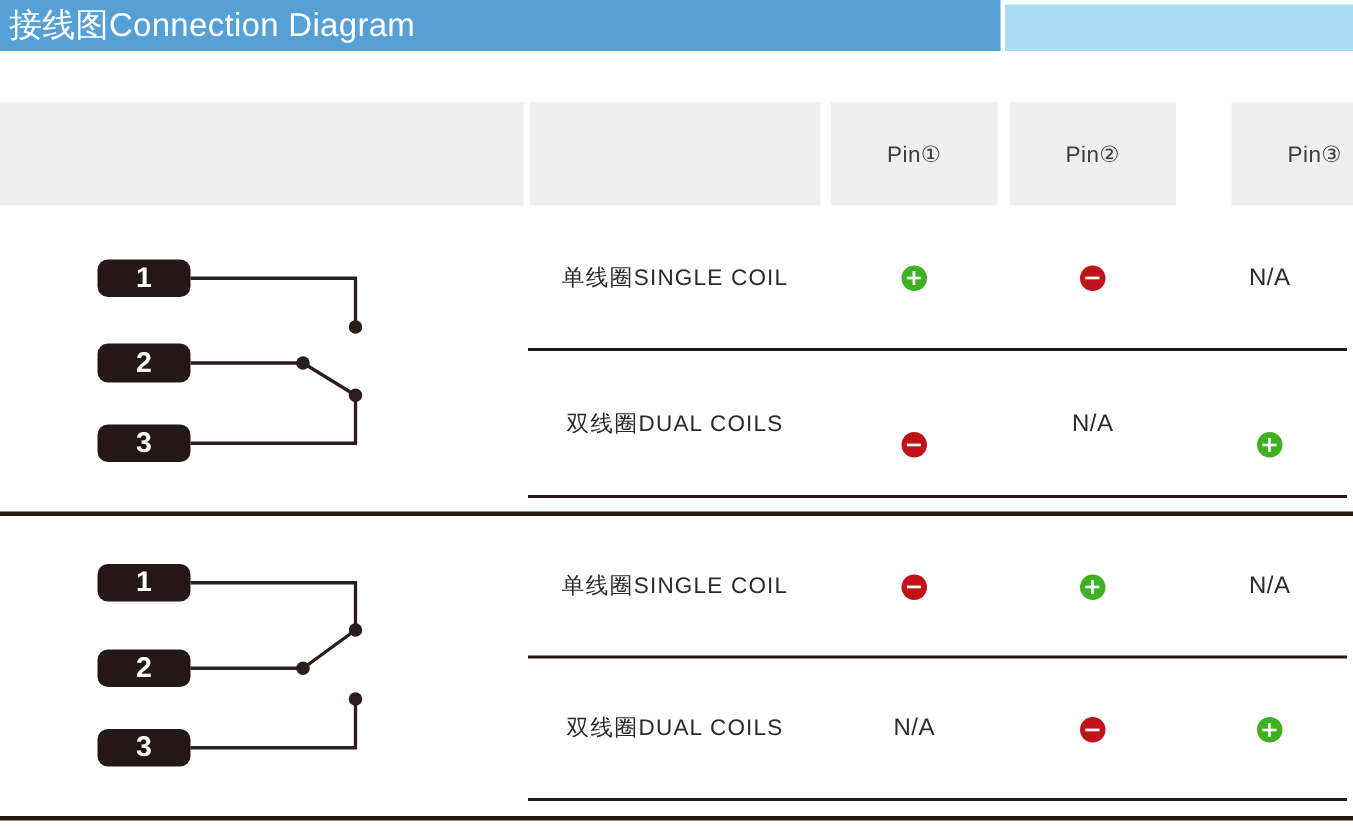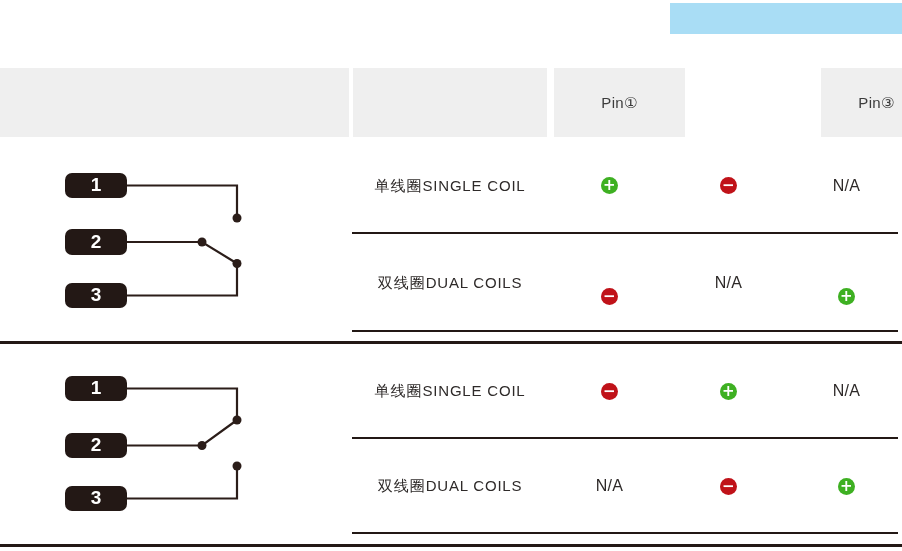"接线图Connection Diagram" div.title-bar { html: none -> <div> <h1>接线图Connection Diagram</h1> </div> }
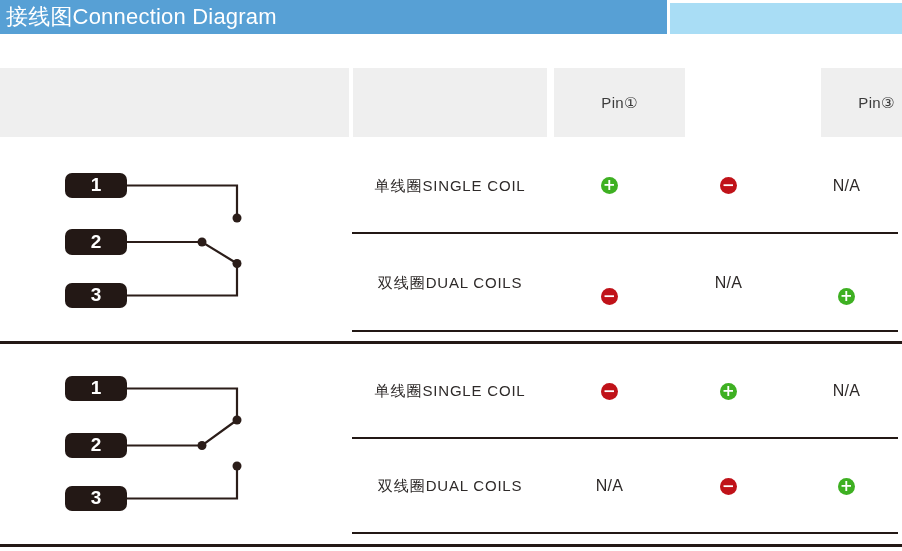"Pin①" .chC { width: 131px -> 111px }
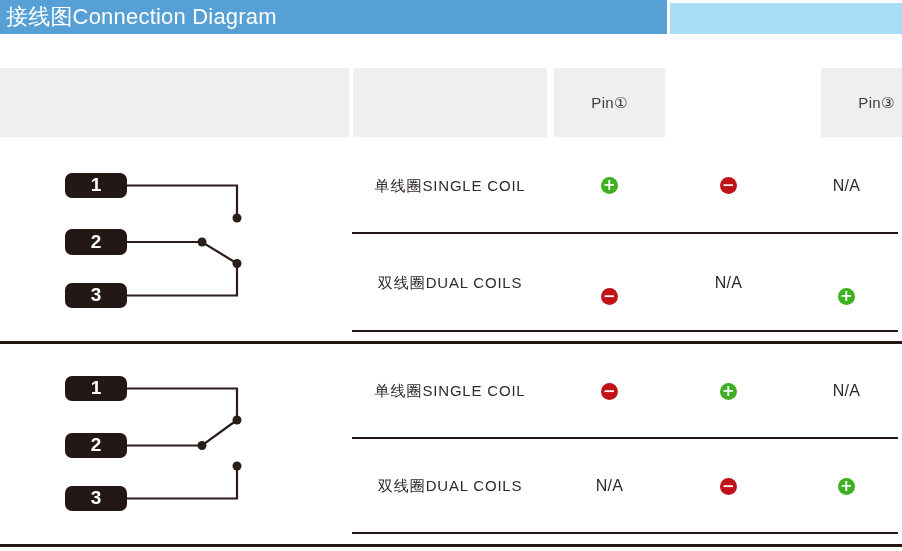"Pin②" div.col-header-cell { html: none -> <div>Pin②</div> }
